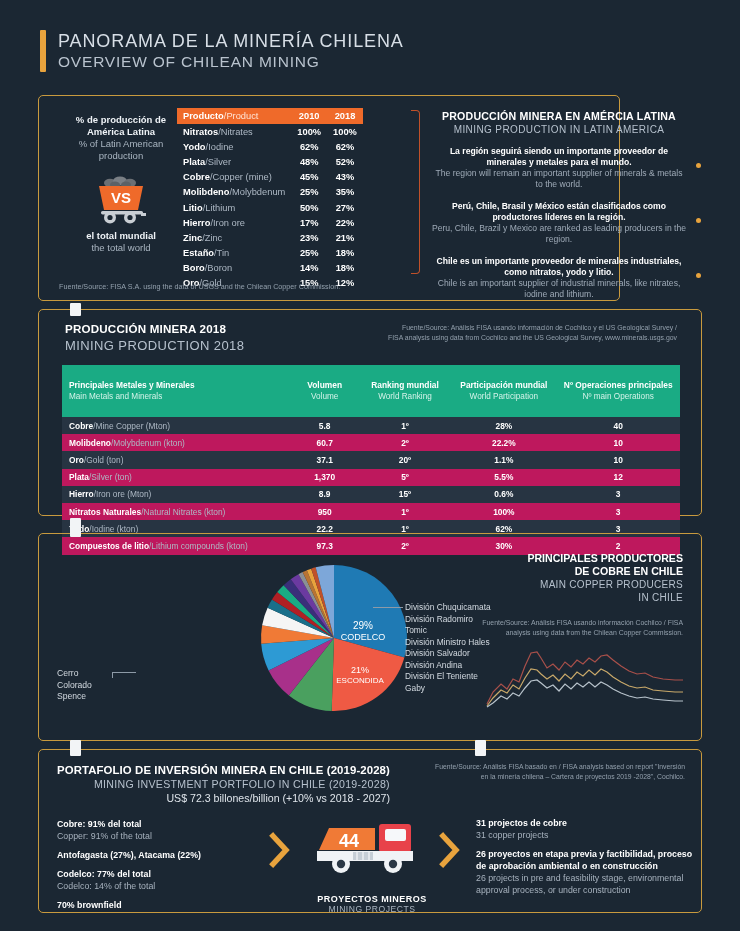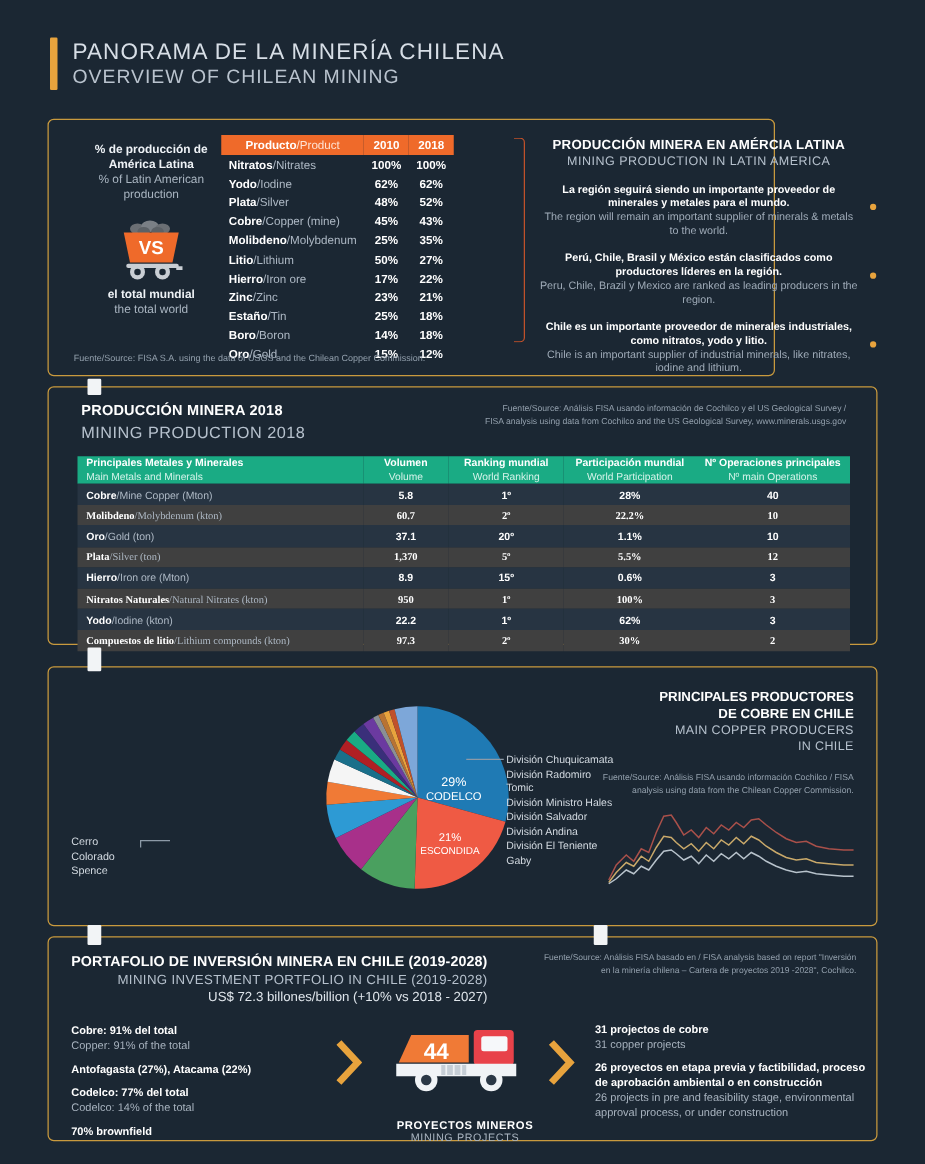"Producto/Product" table.t1 th { text-align: center -> left }
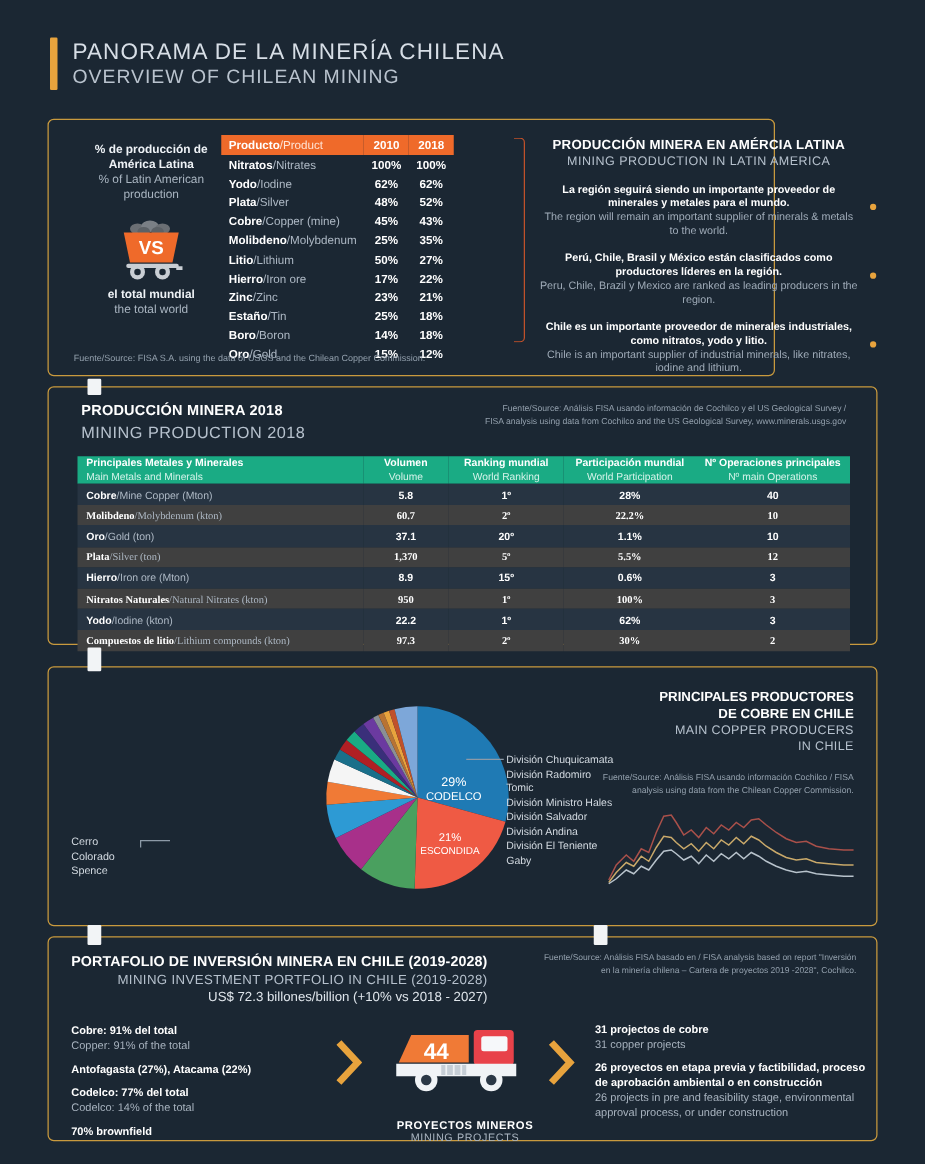"Principales Metales y Minerales" table.t2 th { padding: 0 7px -> 15px 7px }
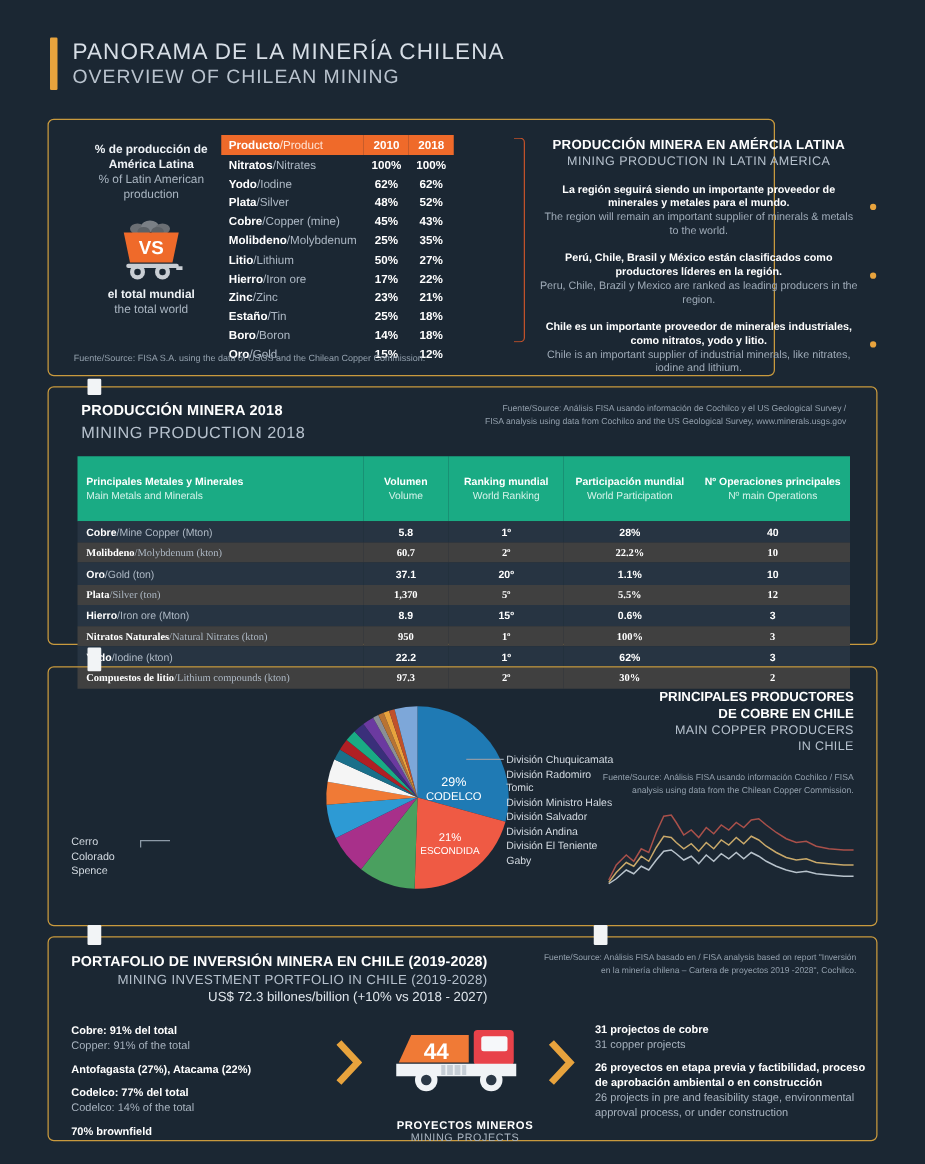"Molibdeno/Molybdenum (kton)" table.t2 tr.even td { background: #404040 -> #be185d; font-family: Liberation Serif, serif -> none }
